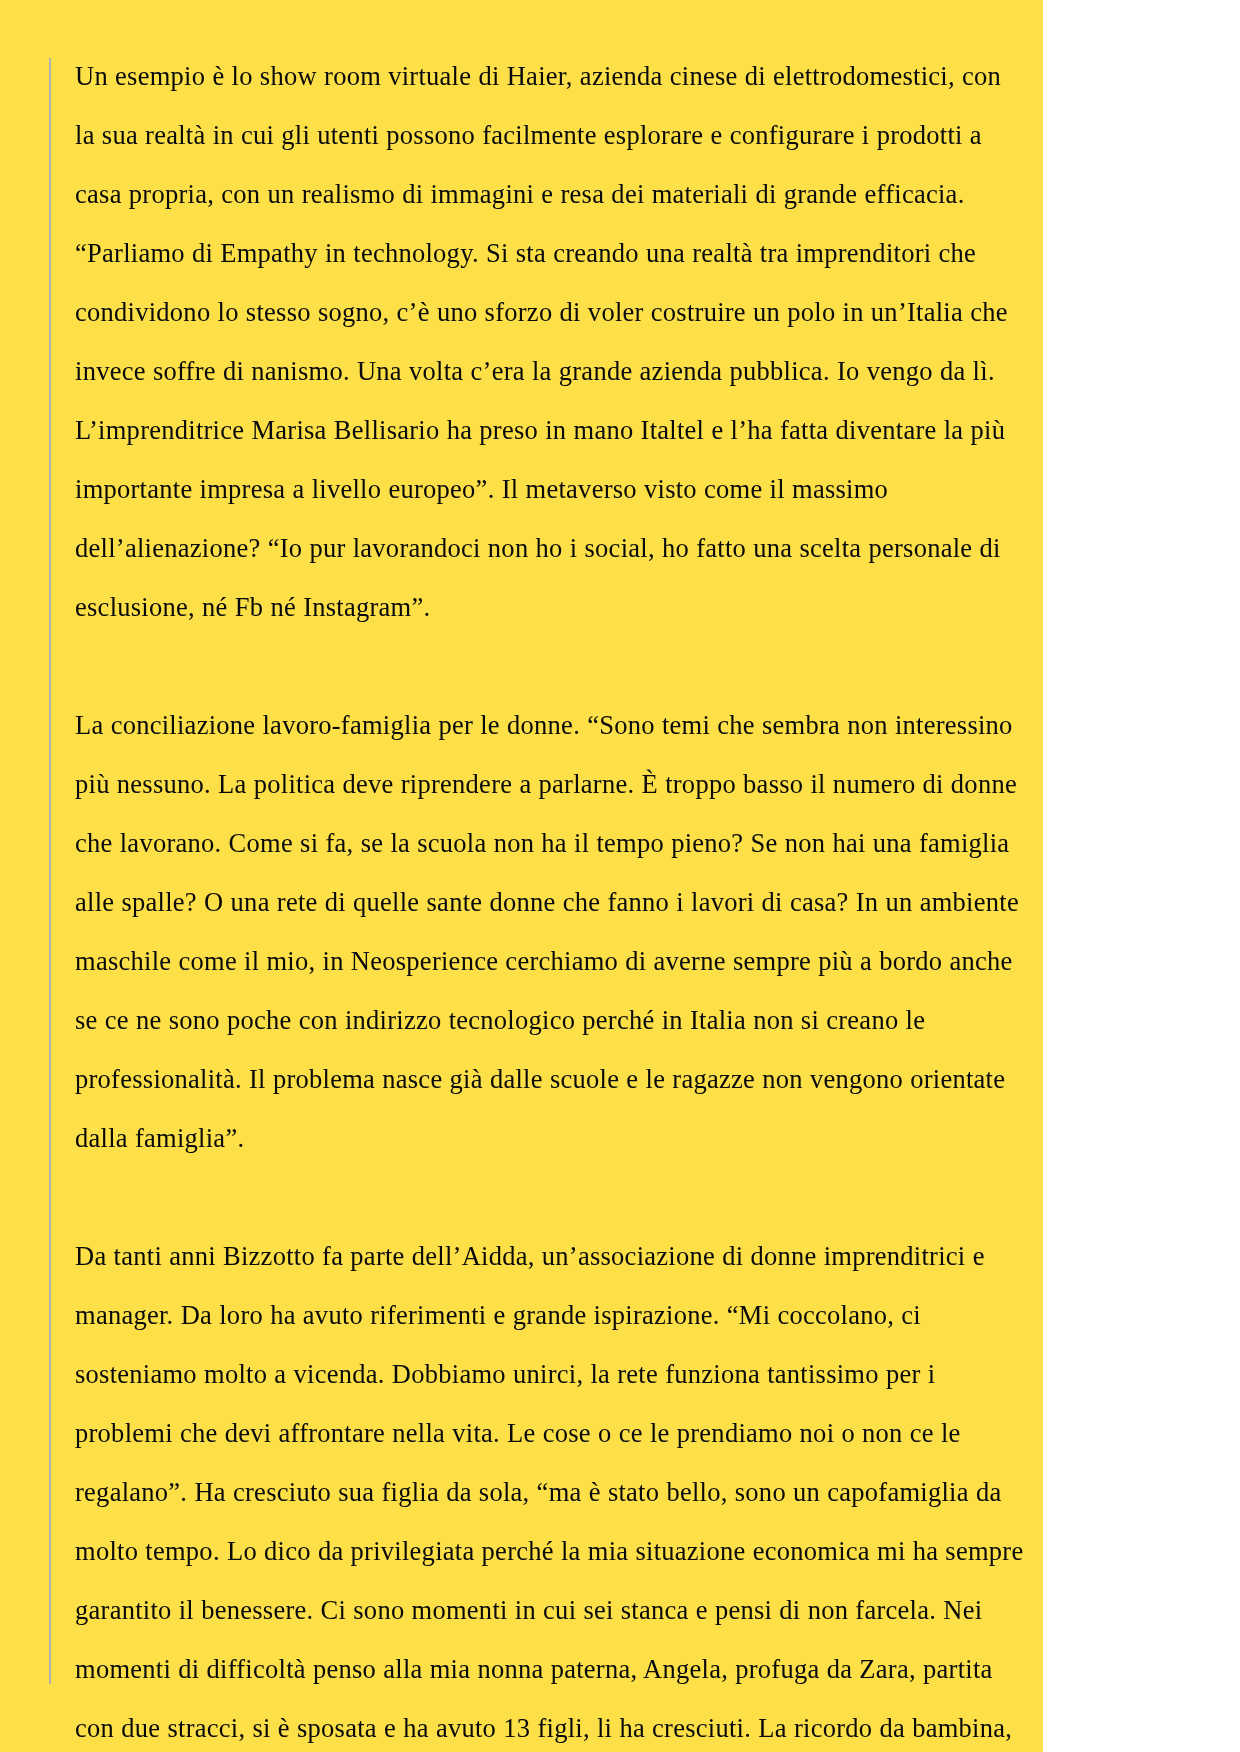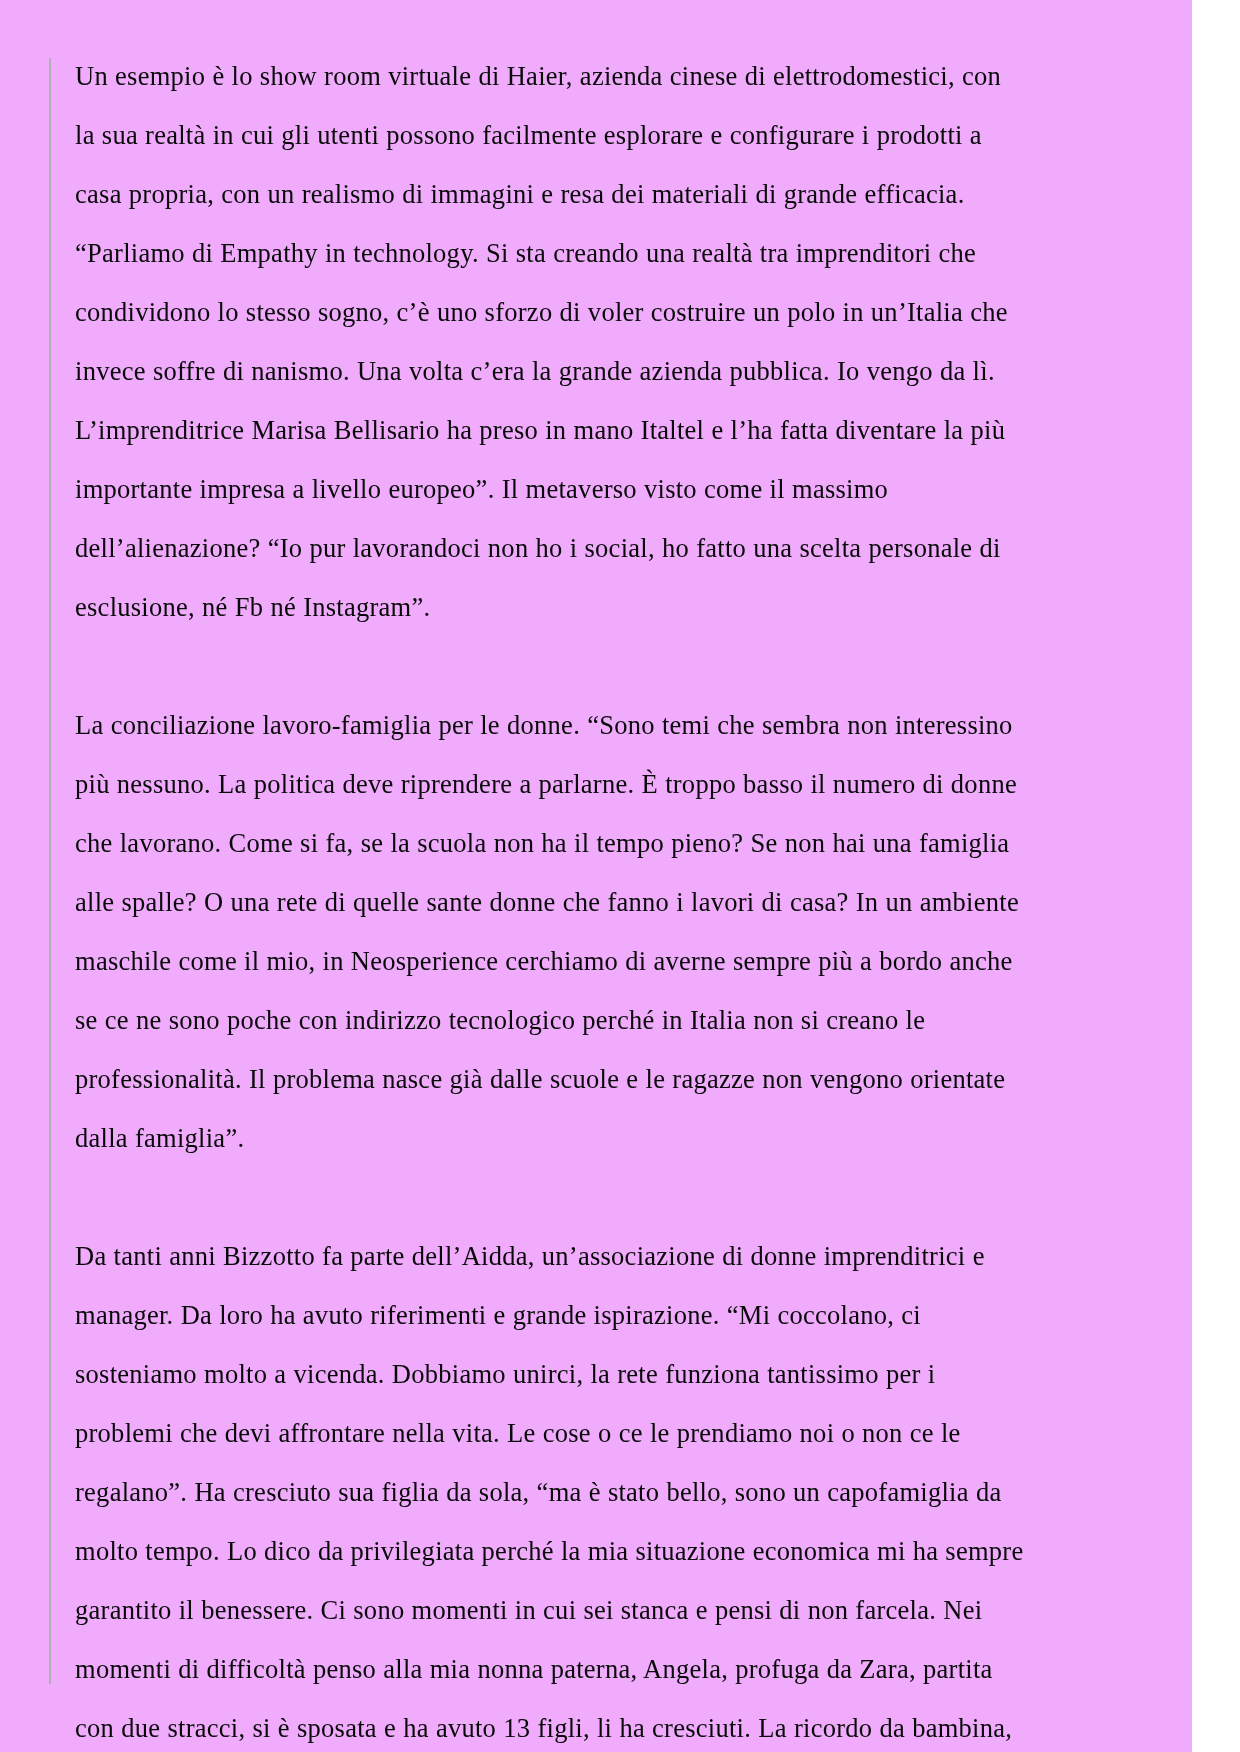"Un esempio è lo show" .page { background: #f0abfc -> #fde047; width: 1192px -> 1043px }
